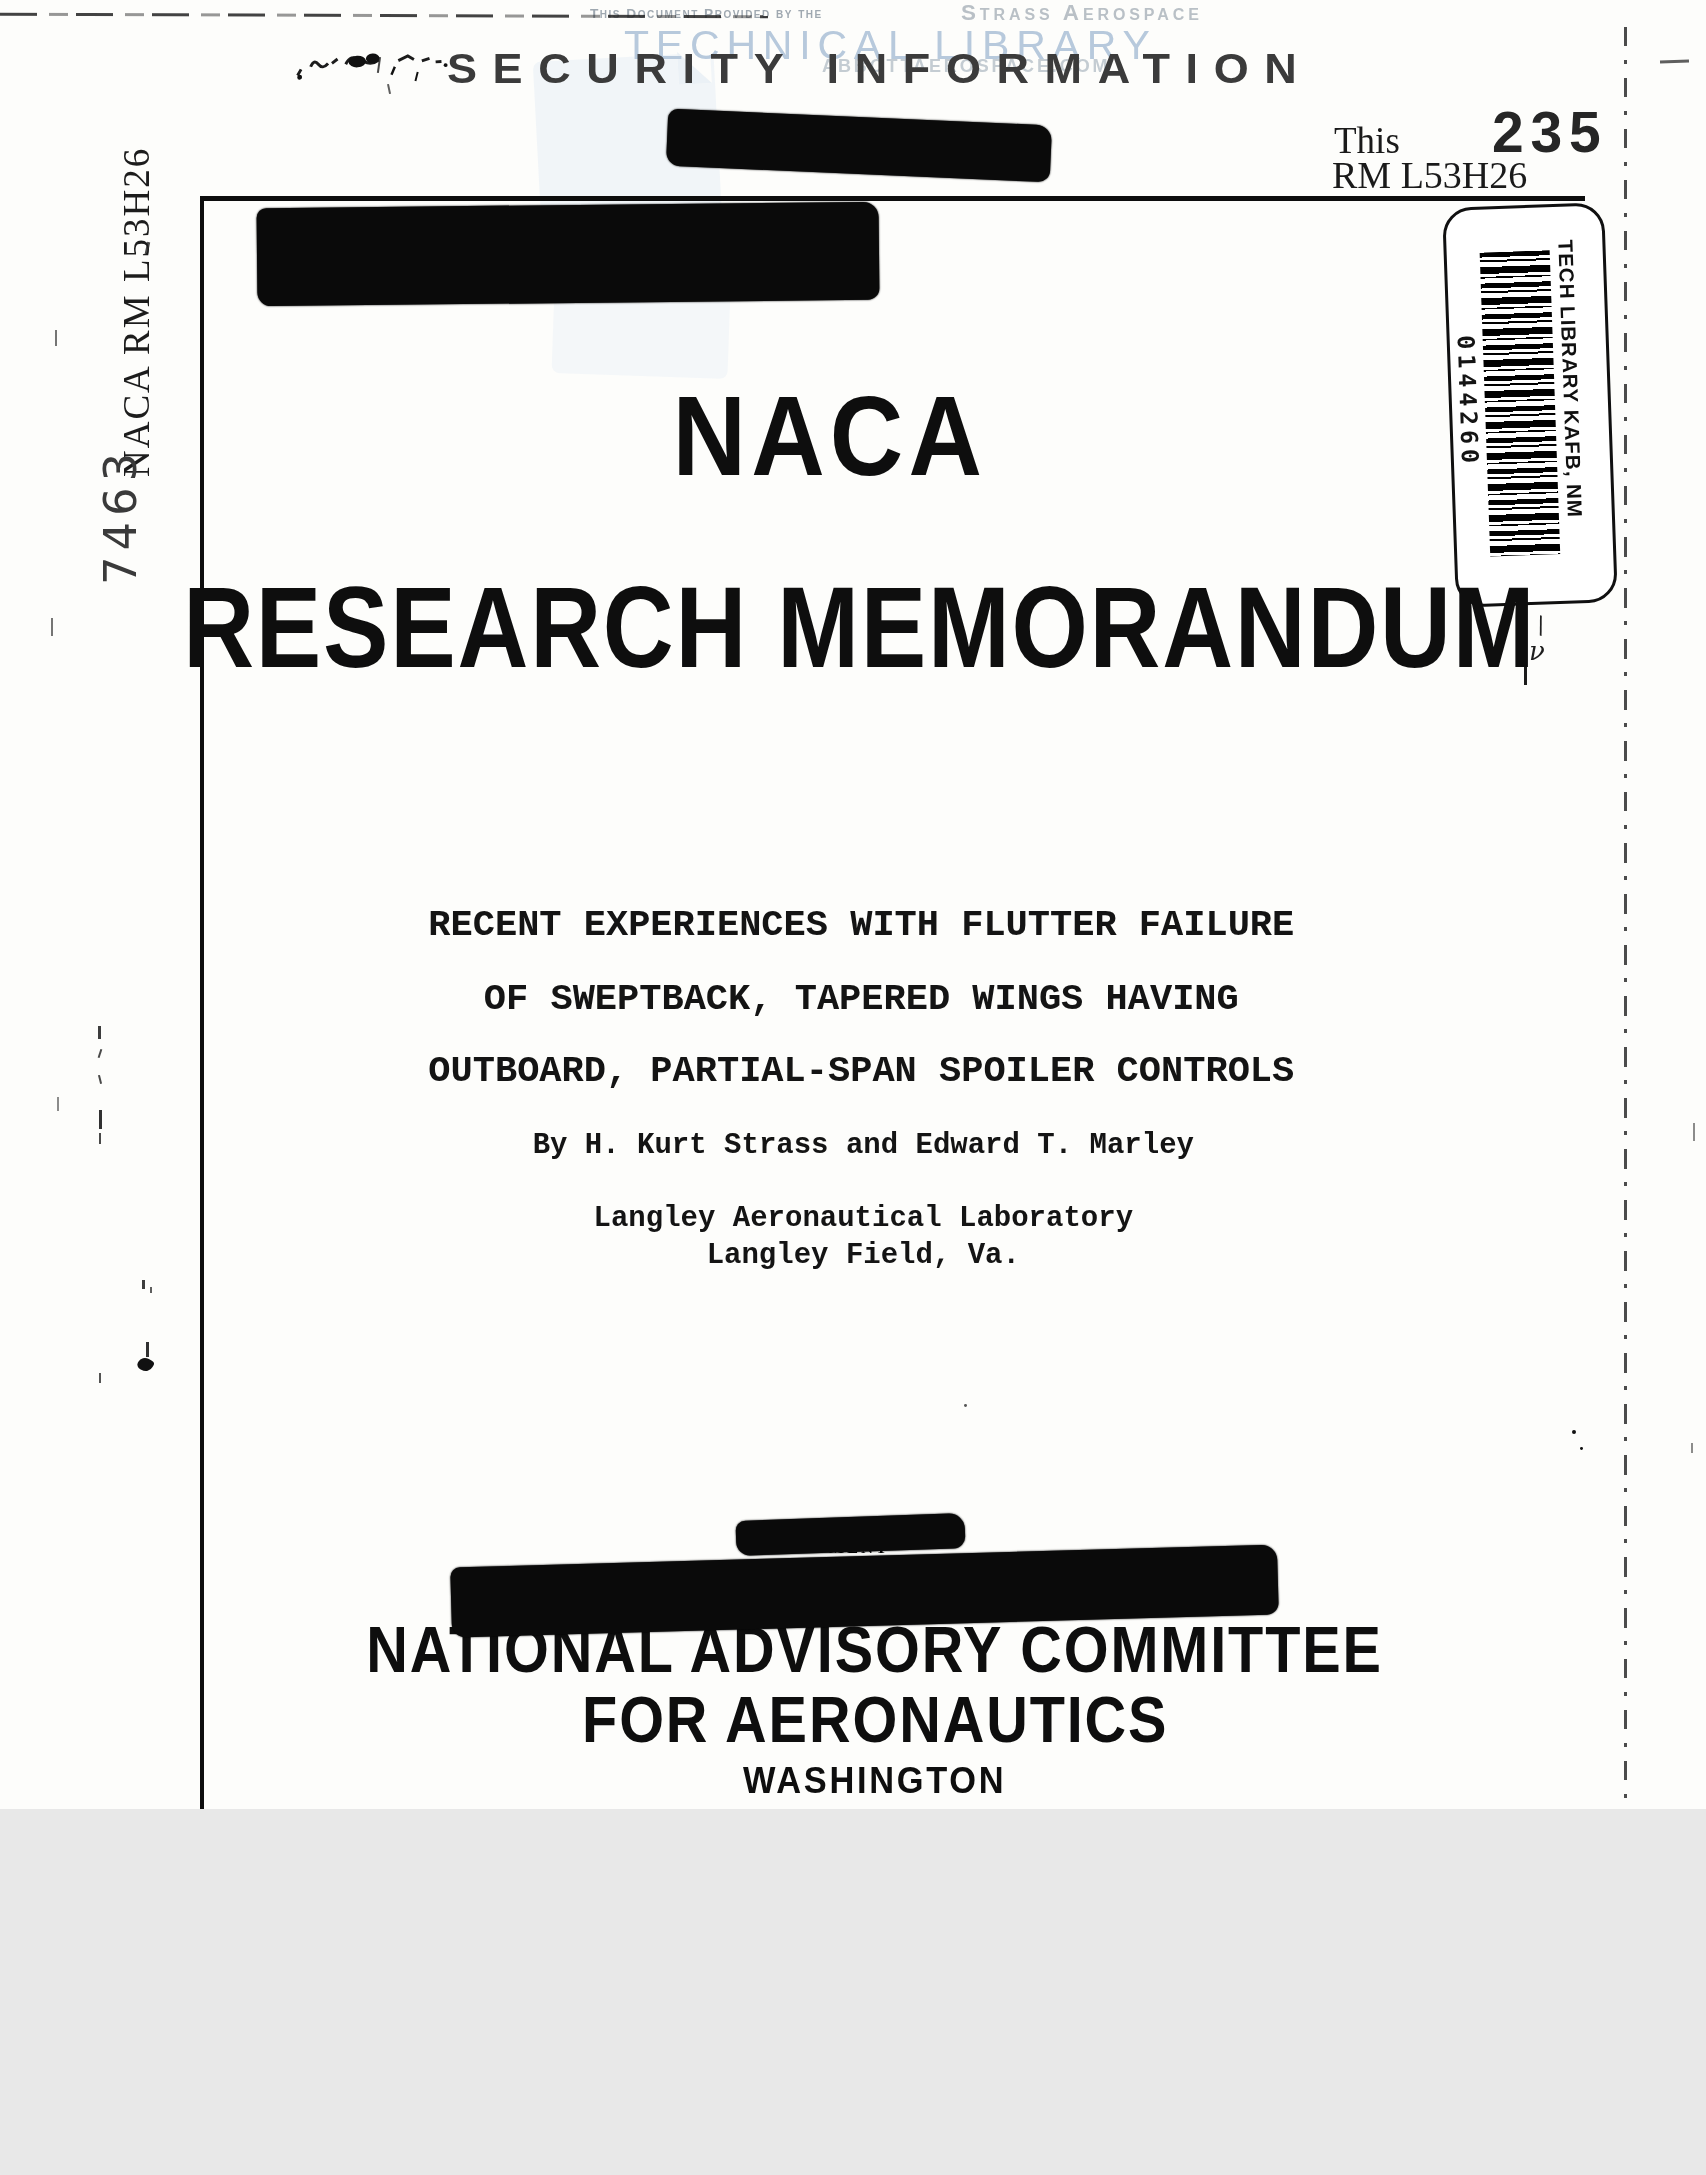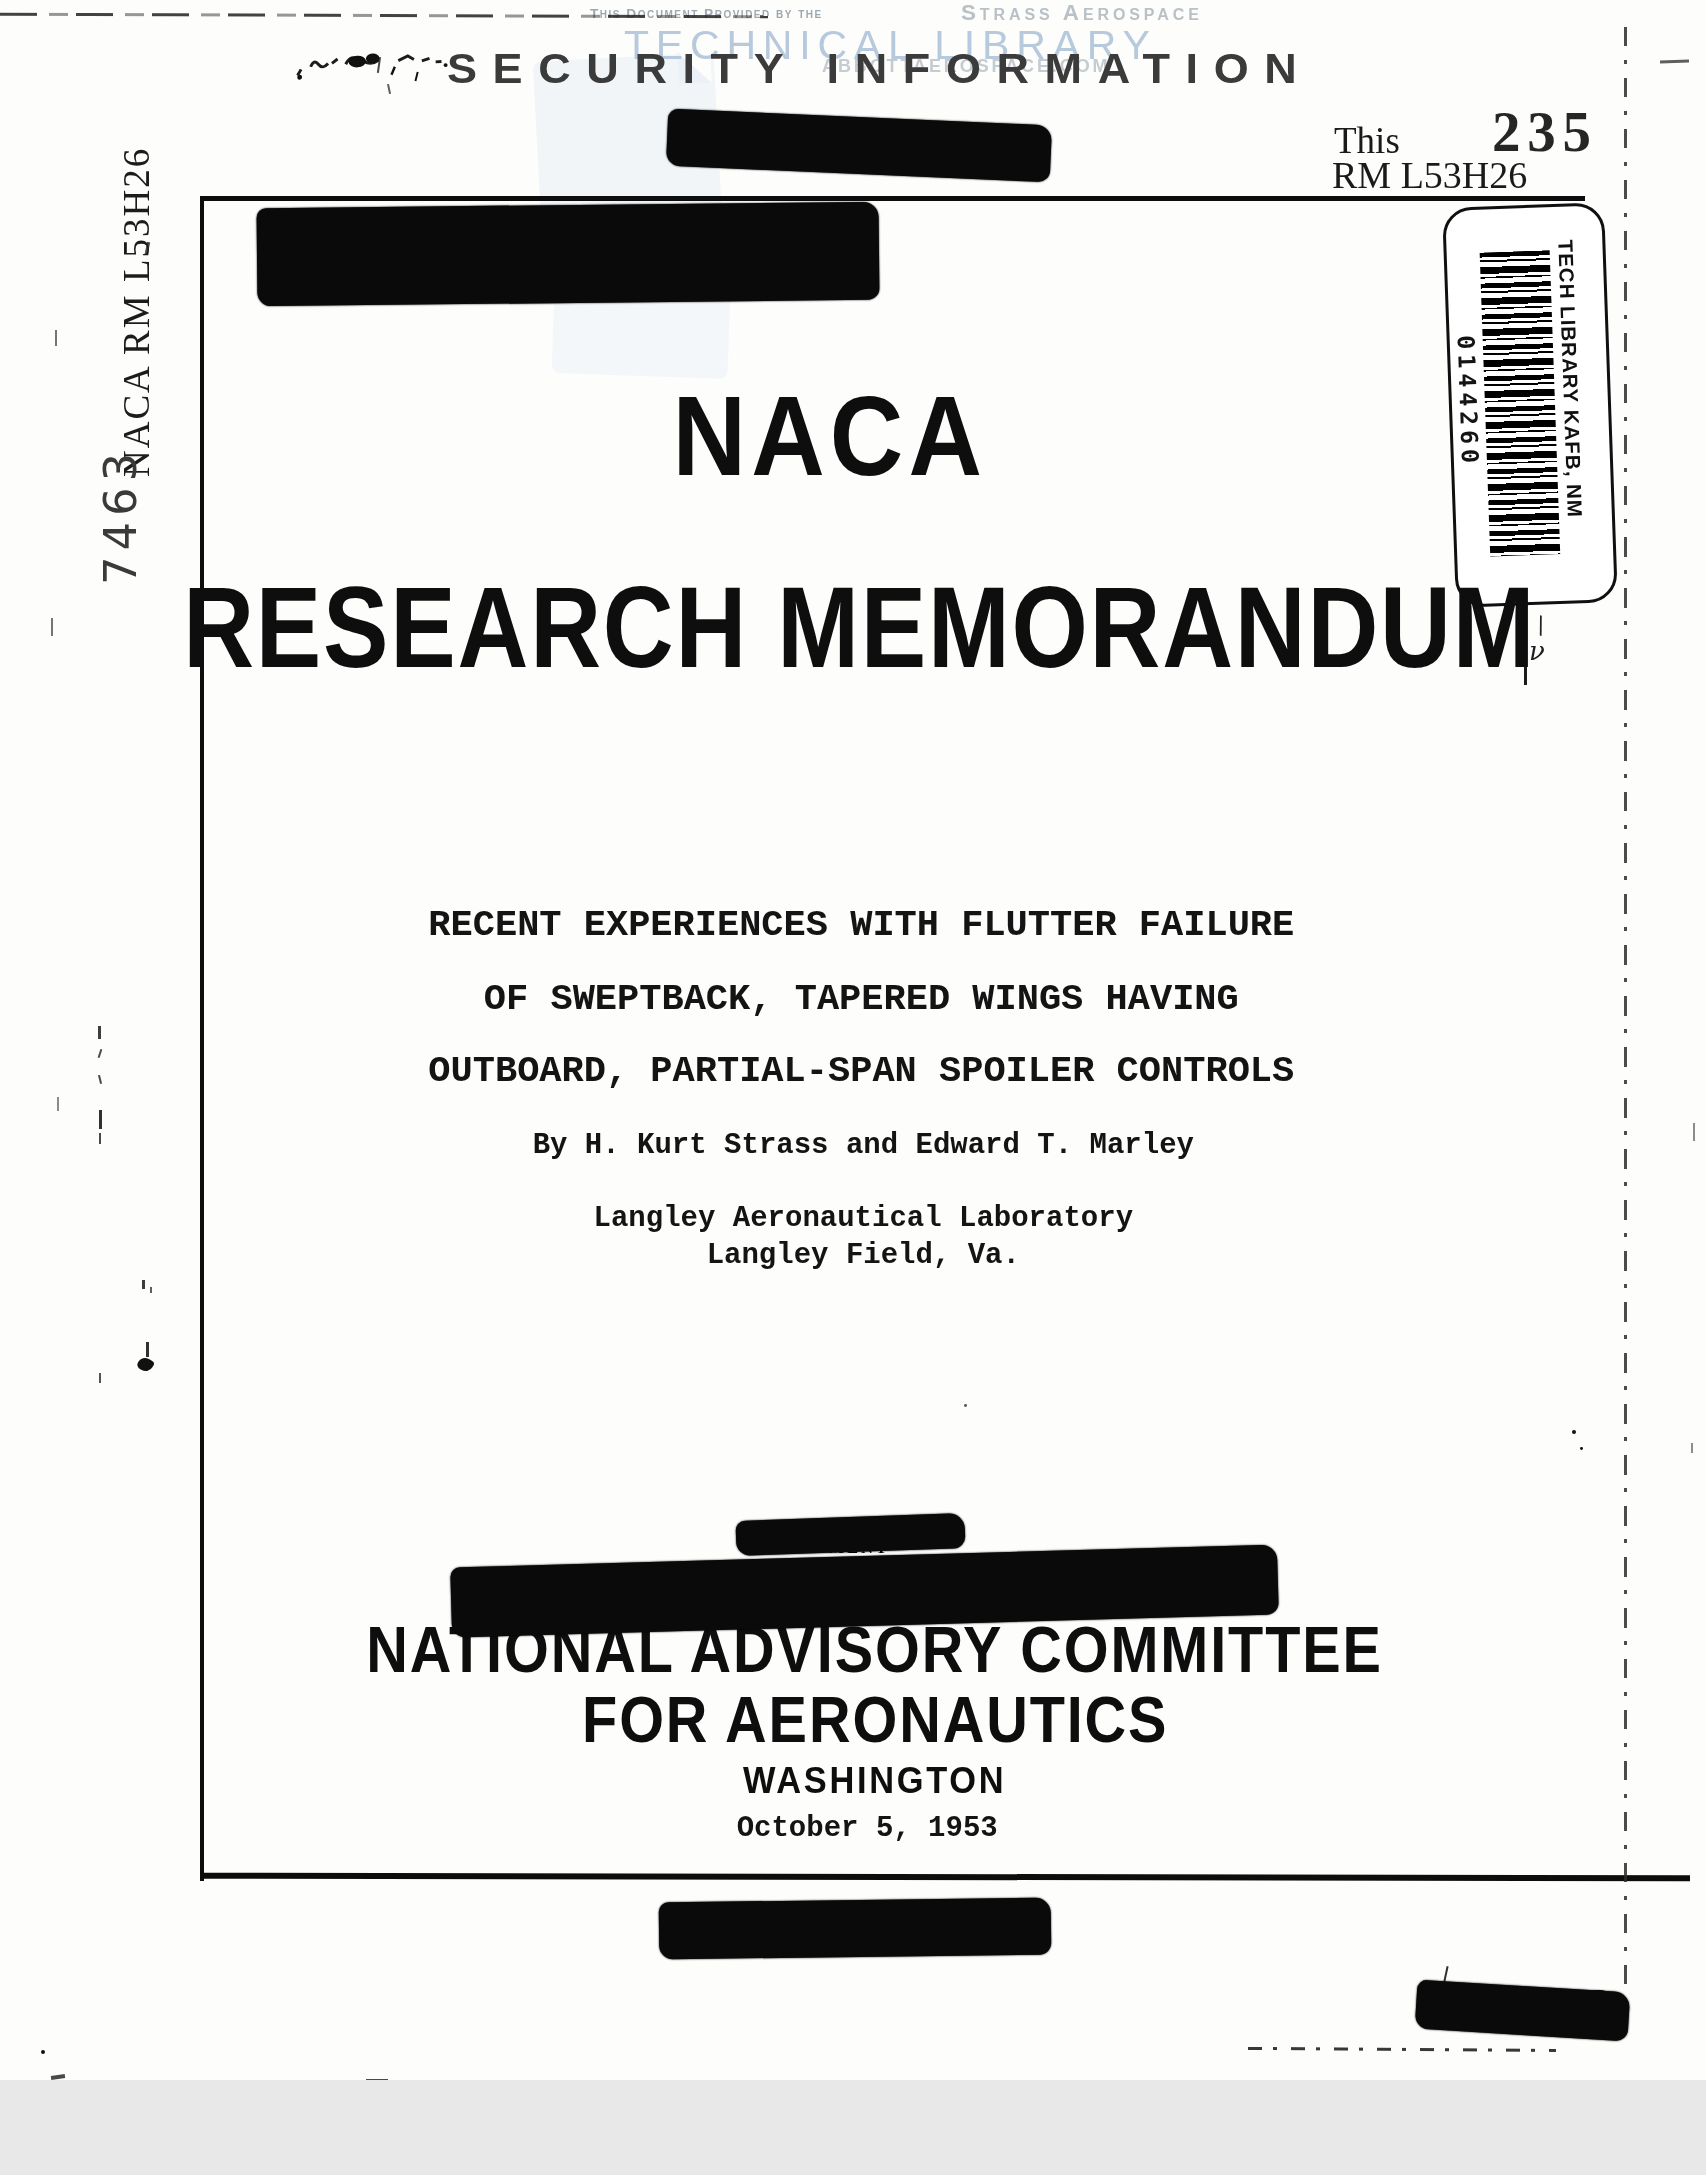"This Document Provided by the" .page { height: 2080px -> 1809px }
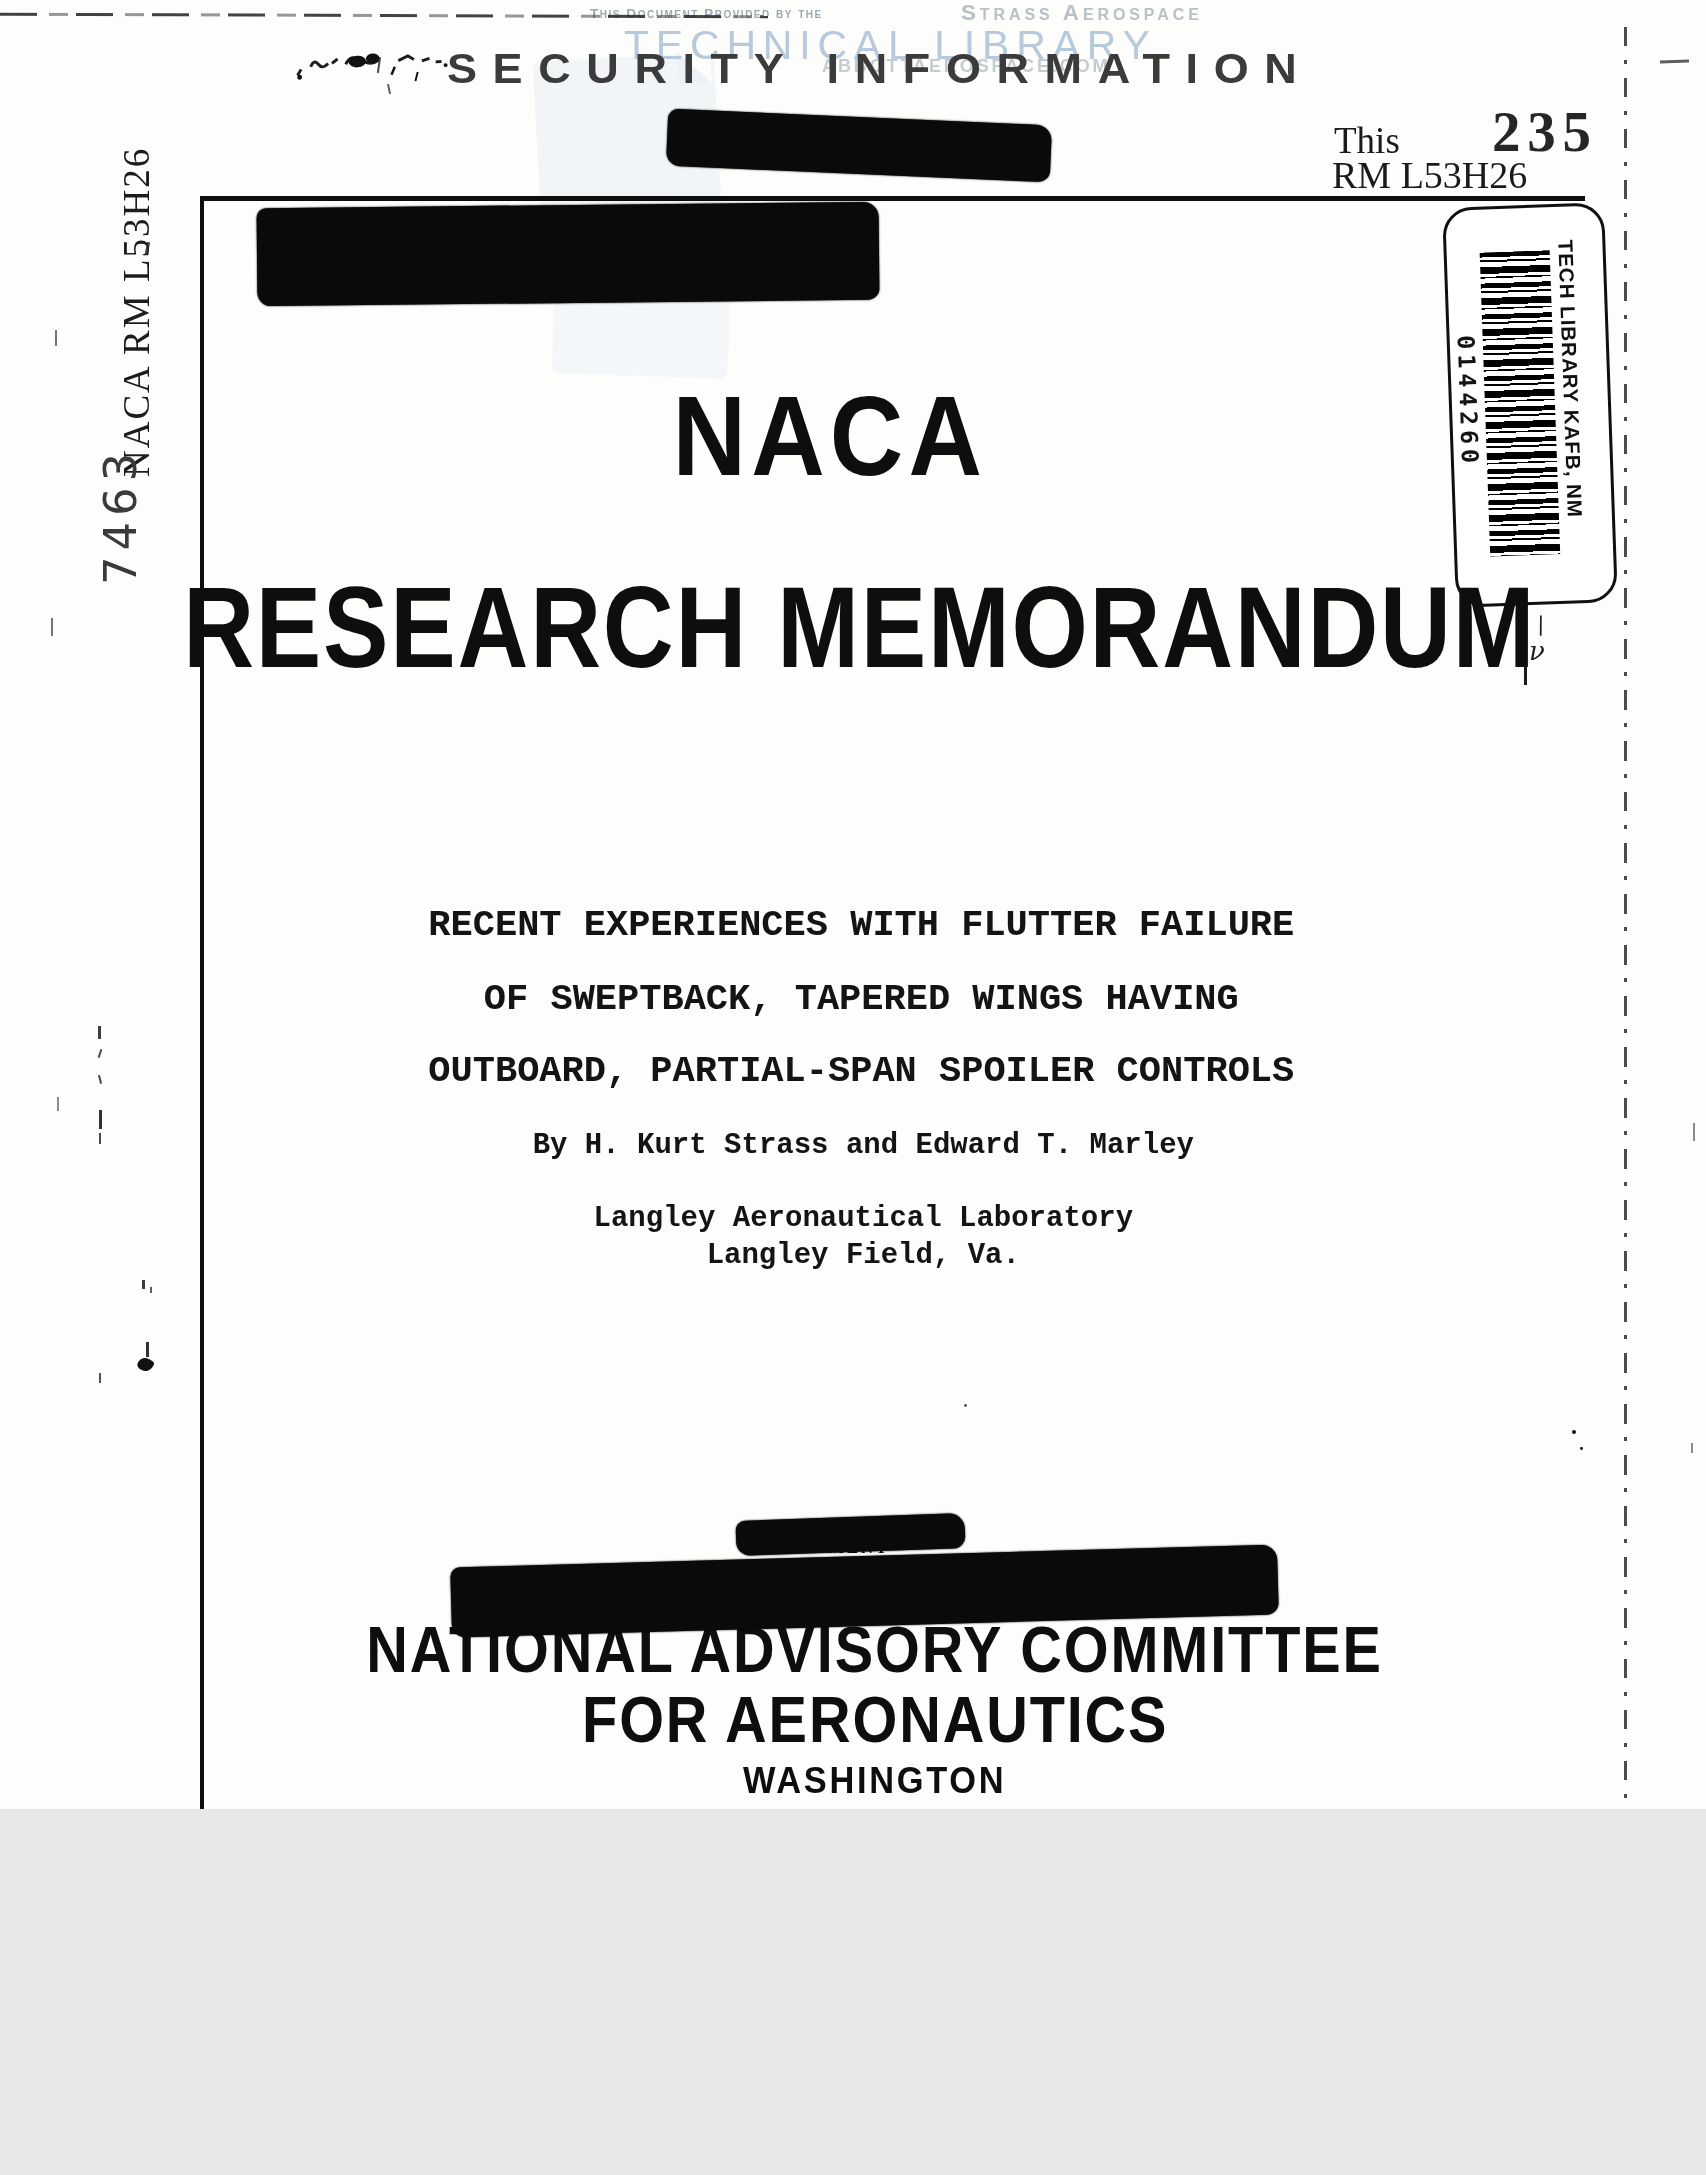"235" div.abs { font-family: Liberation Serif, serif -> Liberation Sans, sans-serif }
